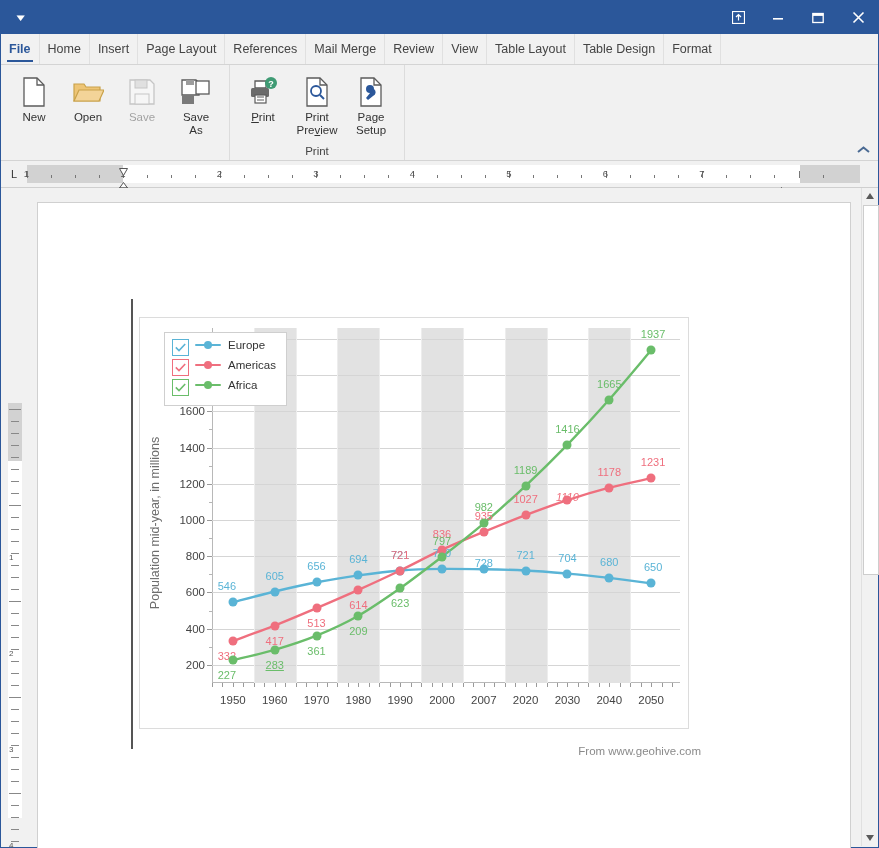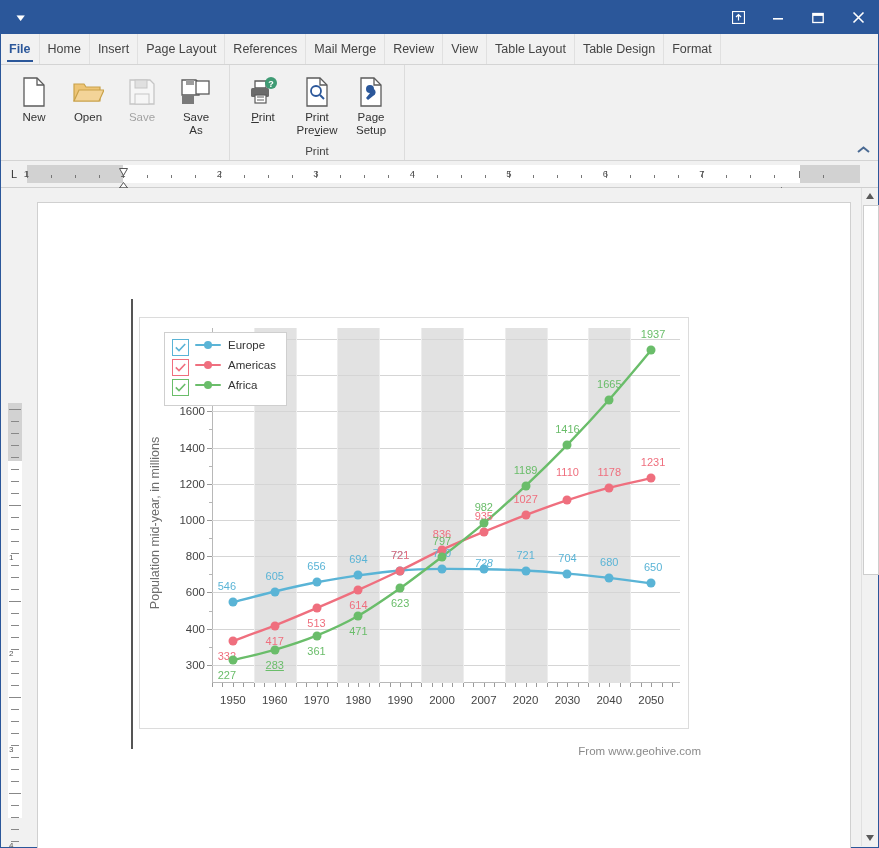"1110" div.dlabel { font-style: none -> italic; top: 144px -> 169px }
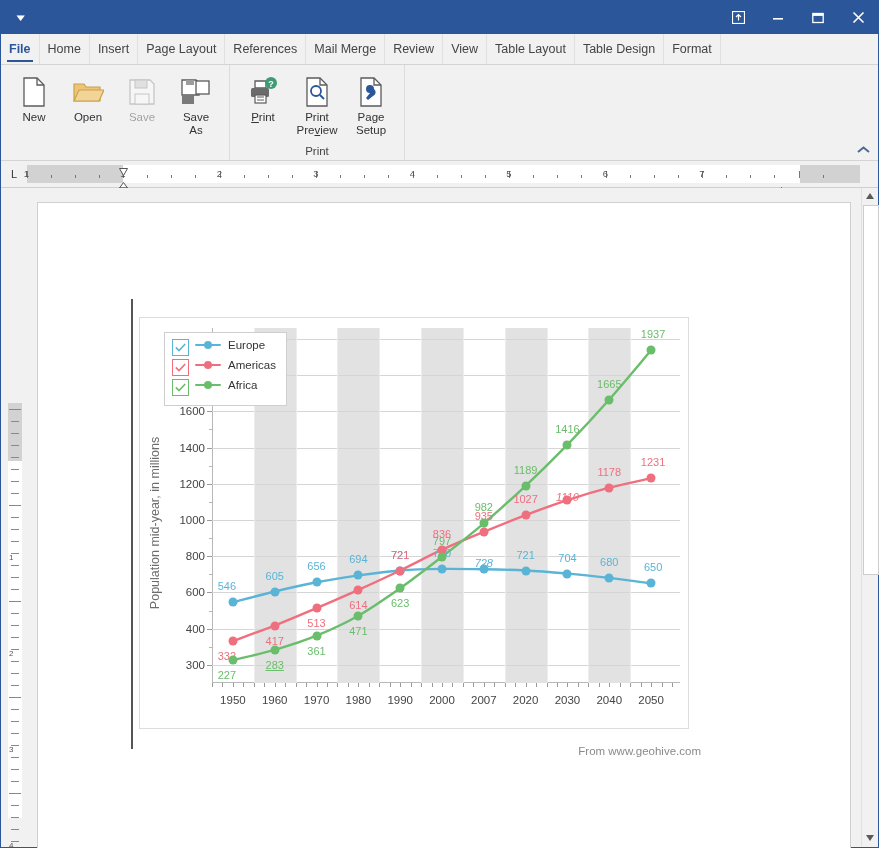"728" div.dlabel { font-style: italic -> none }
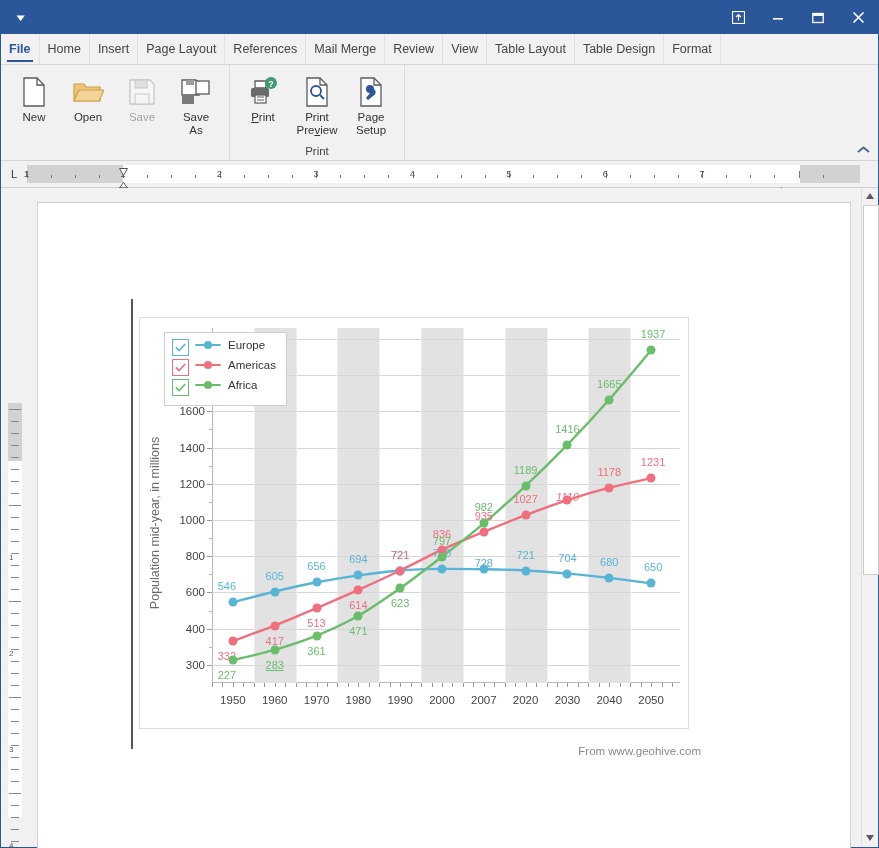"471" div.dlabel { text: 471 -> 209 }
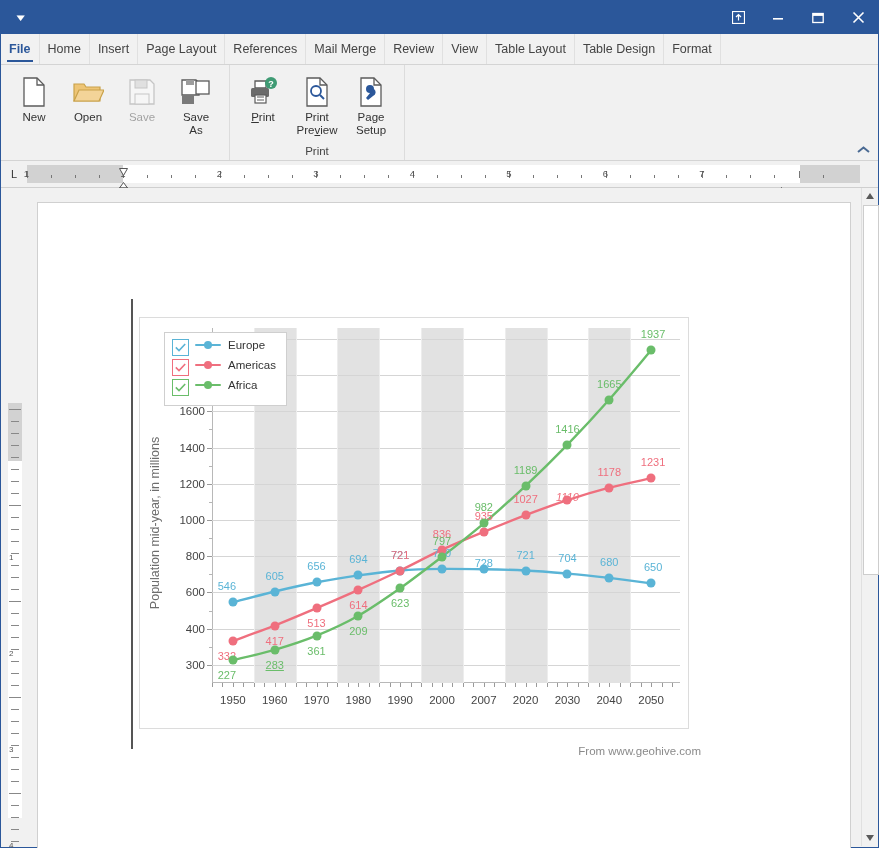"300" div.ylab { text: 300 -> 200 }
